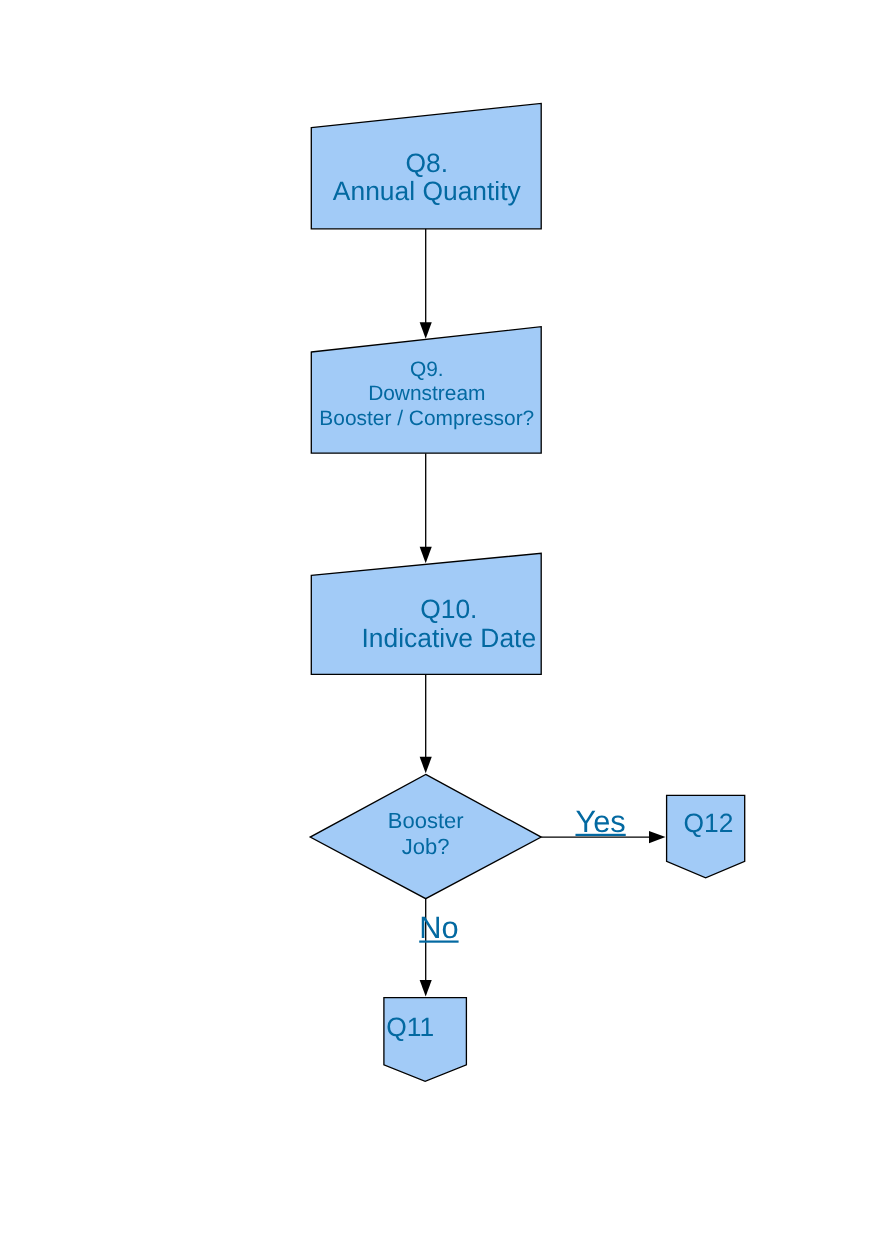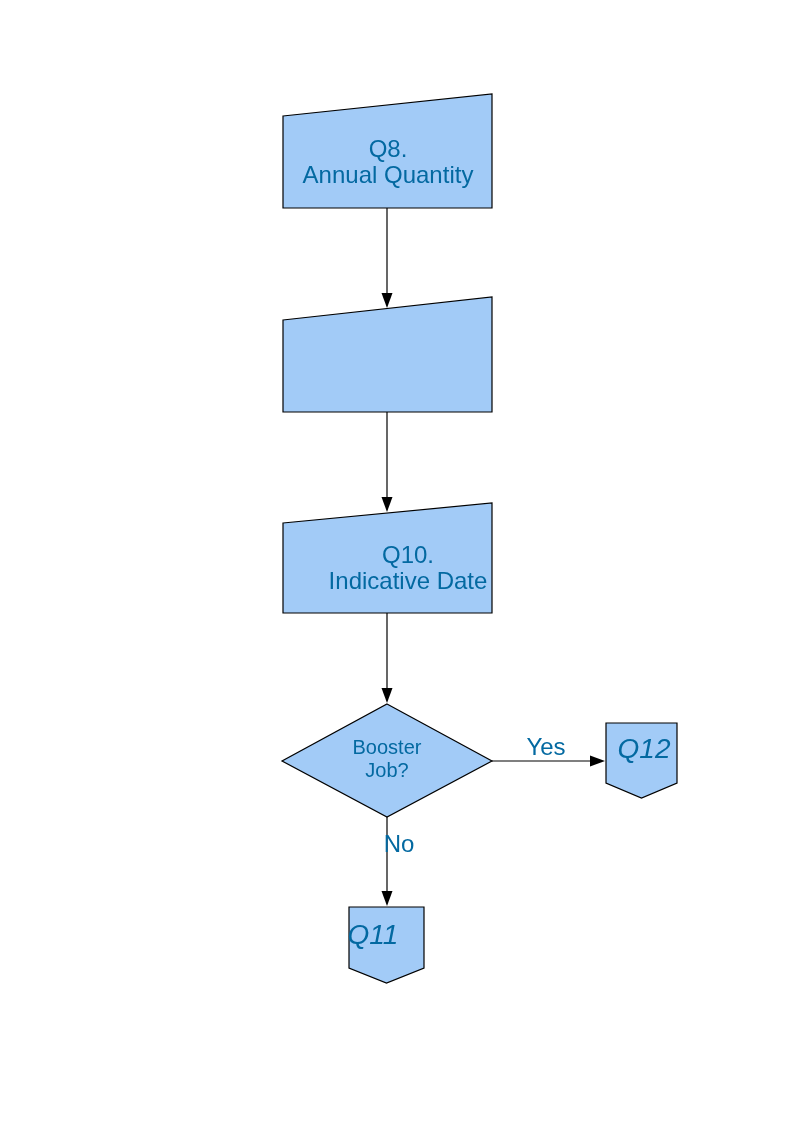"Q9." div.label { html: none -> <div>Q9. Downstream Booster / Compressor?</div> }
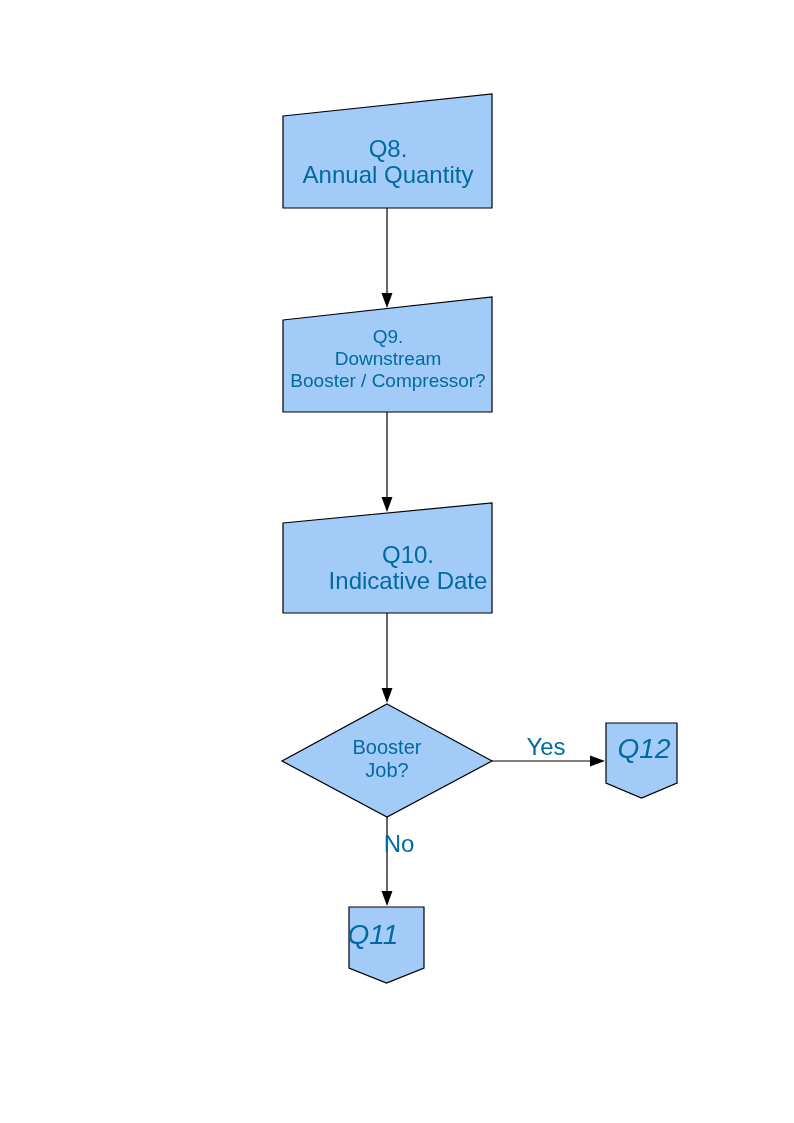"Yes" .lbl-edge { font-size: 24px -> 28px; text-decoration: none -> underline }
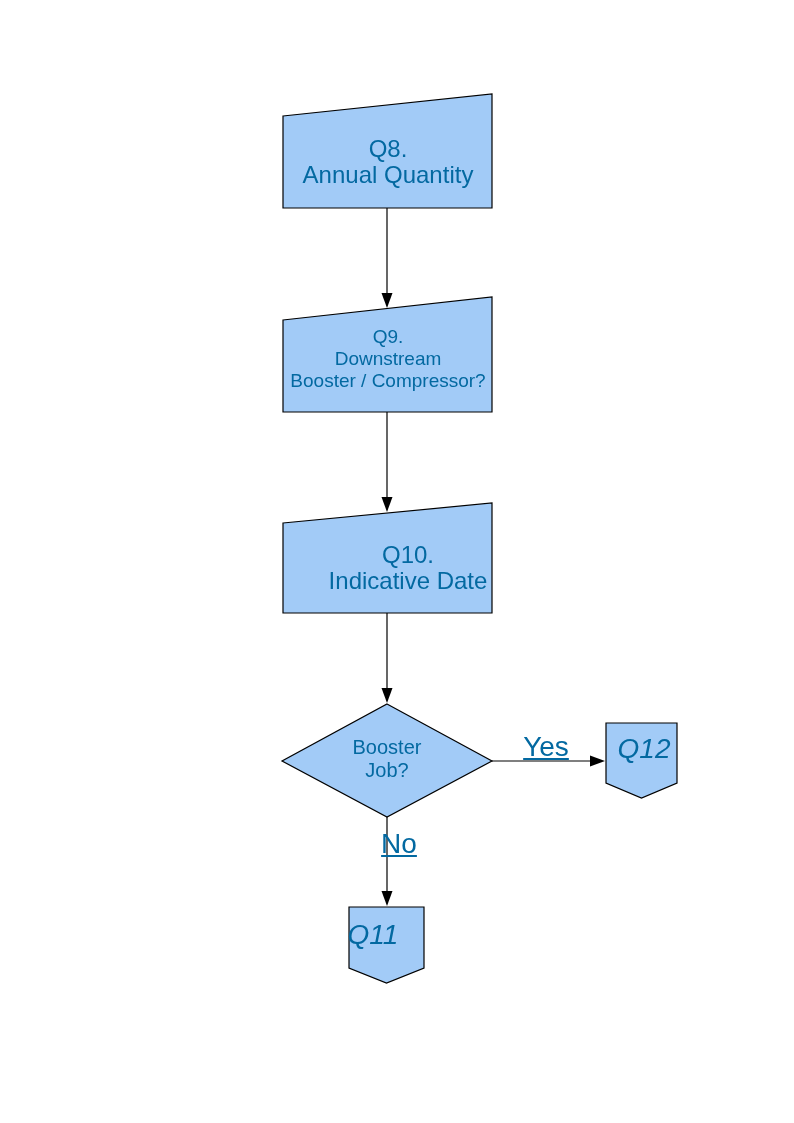"Q12" .lbl-conn { font-size: 28px -> 24px; font-style: italic -> none }
